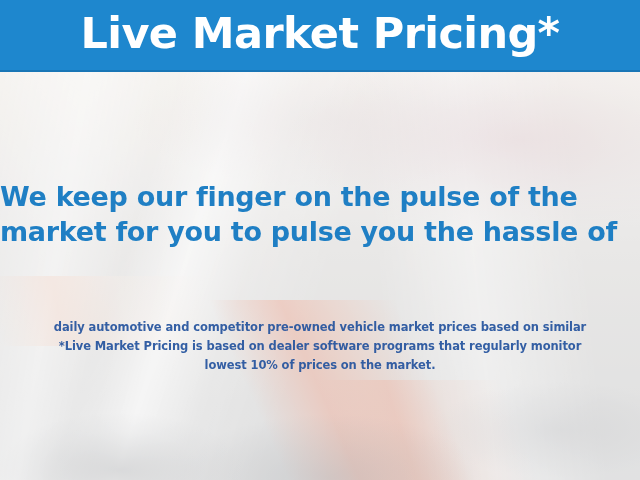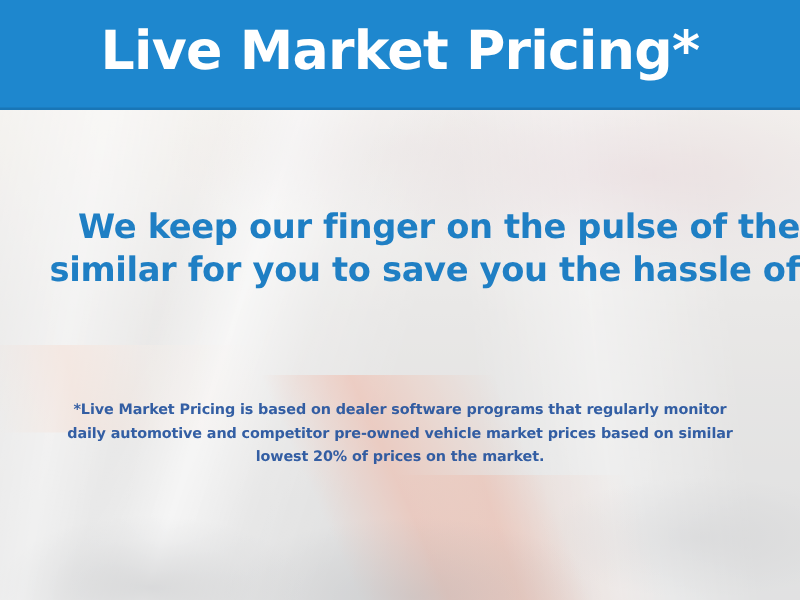"Live Market Pricing*" #header-band { height: 88px -> 72px }
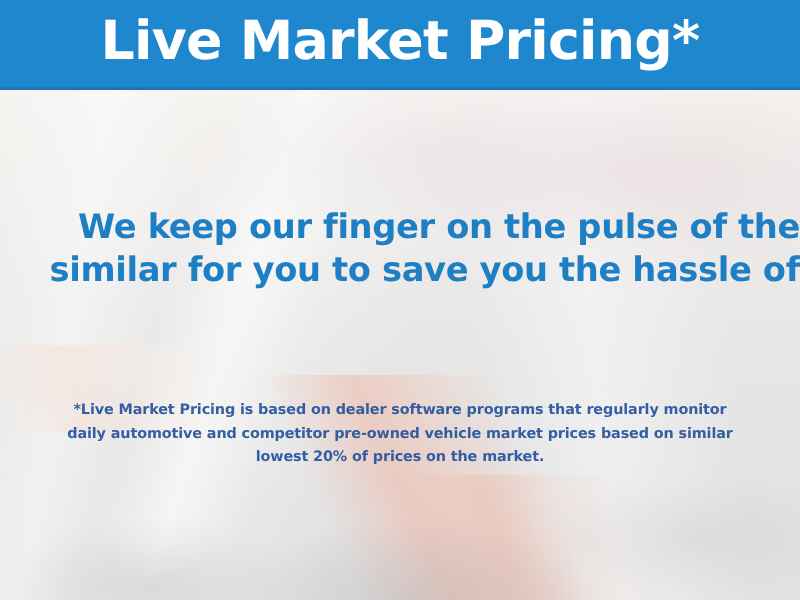"We keep our finger on" #headline { text-align: right -> left; top: 164px -> 179px }
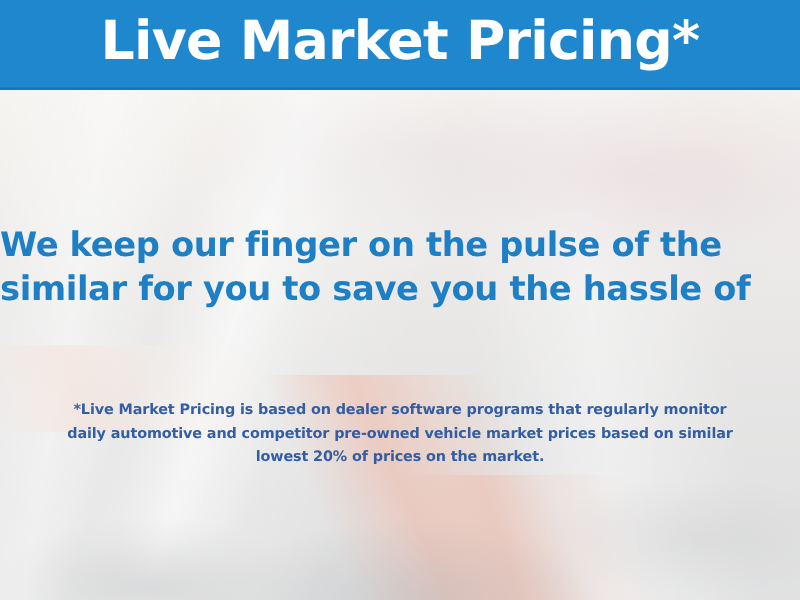"similar for you to save" span.hl-line { text: similar for you to save -> market for you to pulse }
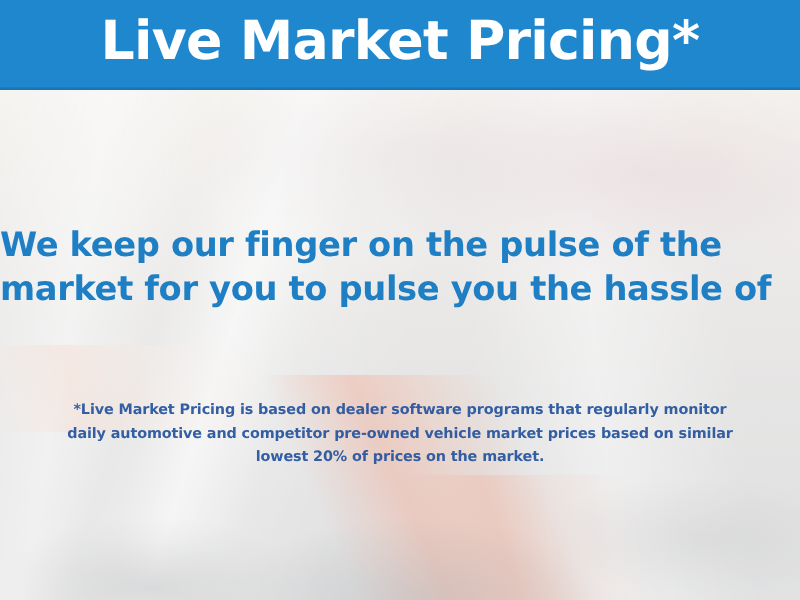"*Live Market Pricing is based" span.fp-line { order: before "daily automotive and competitor" -> after "daily automotive and competitor" }
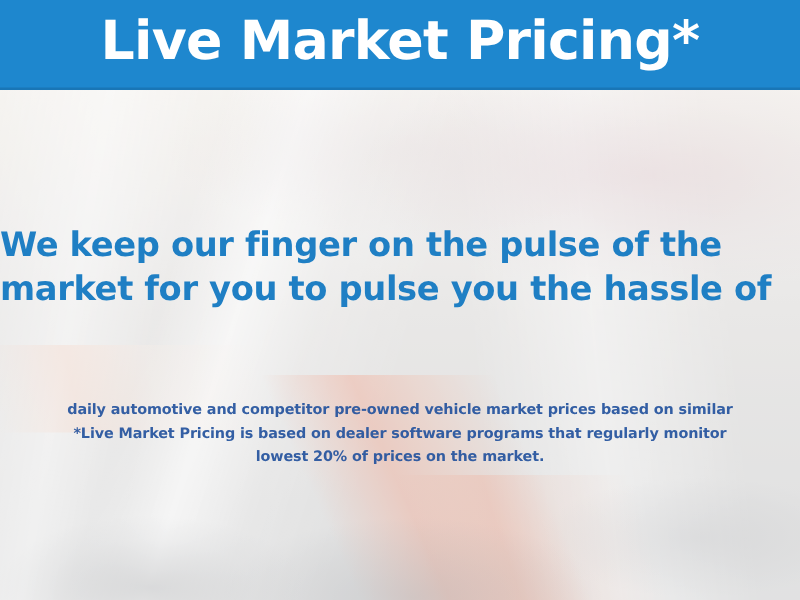"lowest 20% of prices on" span.fp-line { text: 20% -> 10% }
